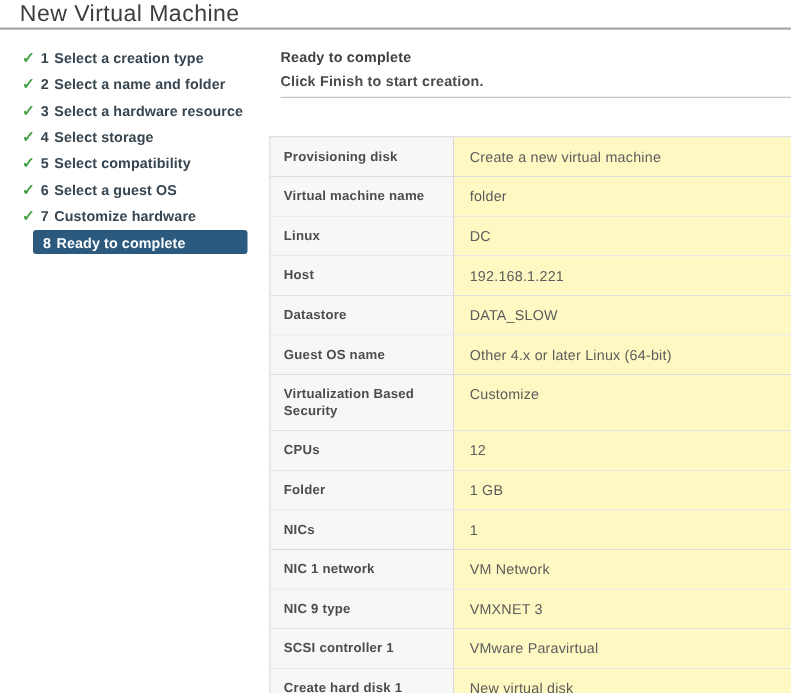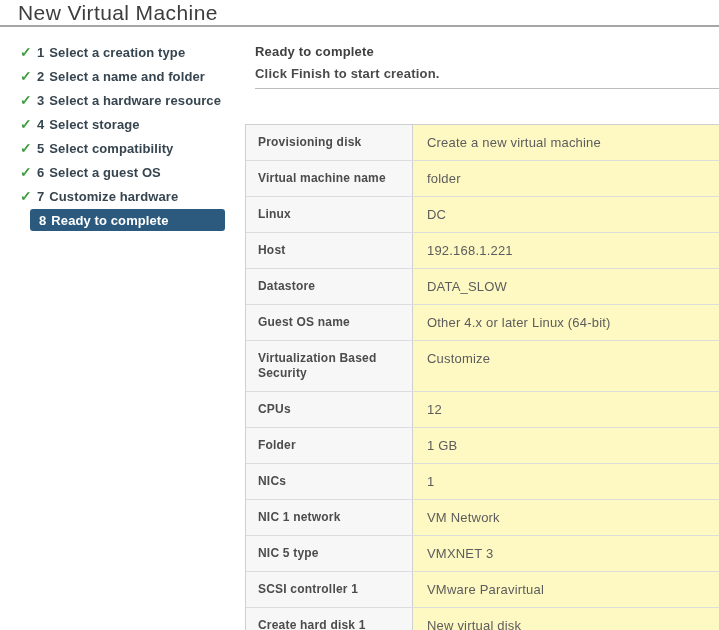"NIC 5 type" div.summary-label { text: 5 -> 9 }
